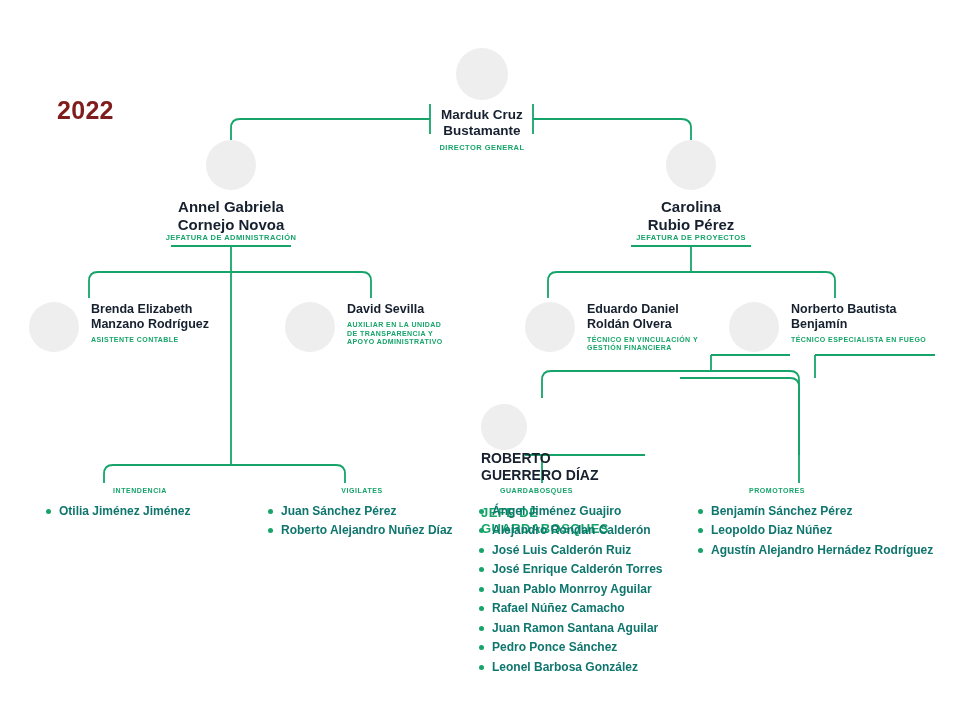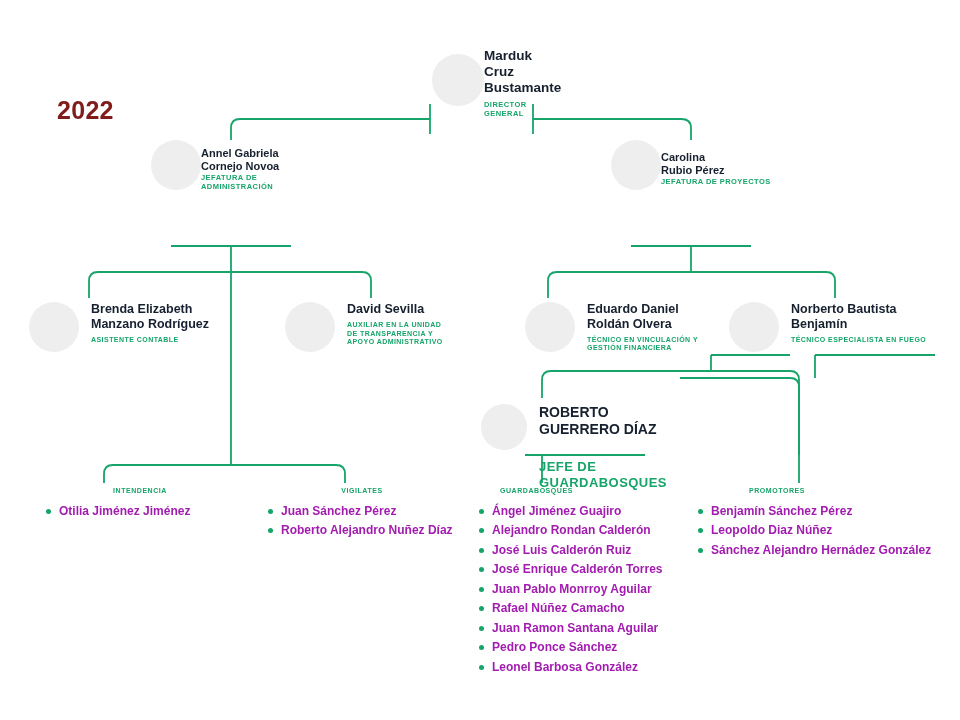"Marduk Cruz" .node.centered { flex-direction: row -> column; text-align: left -> center }
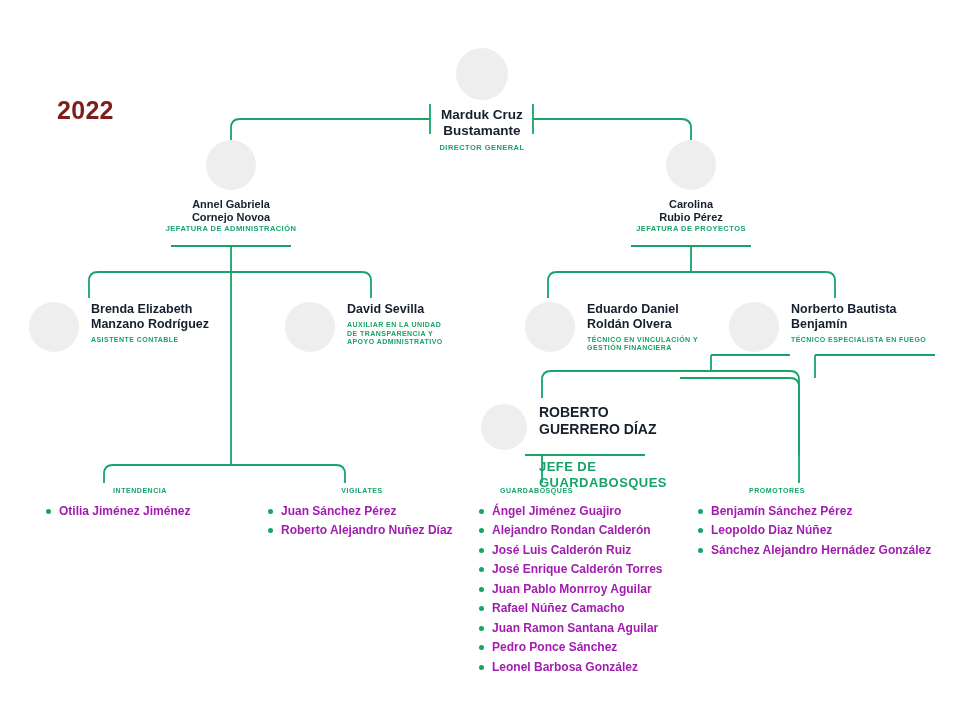"Annel Gabriela" .node-l2 .node-name { font-size: 11px -> 15px }
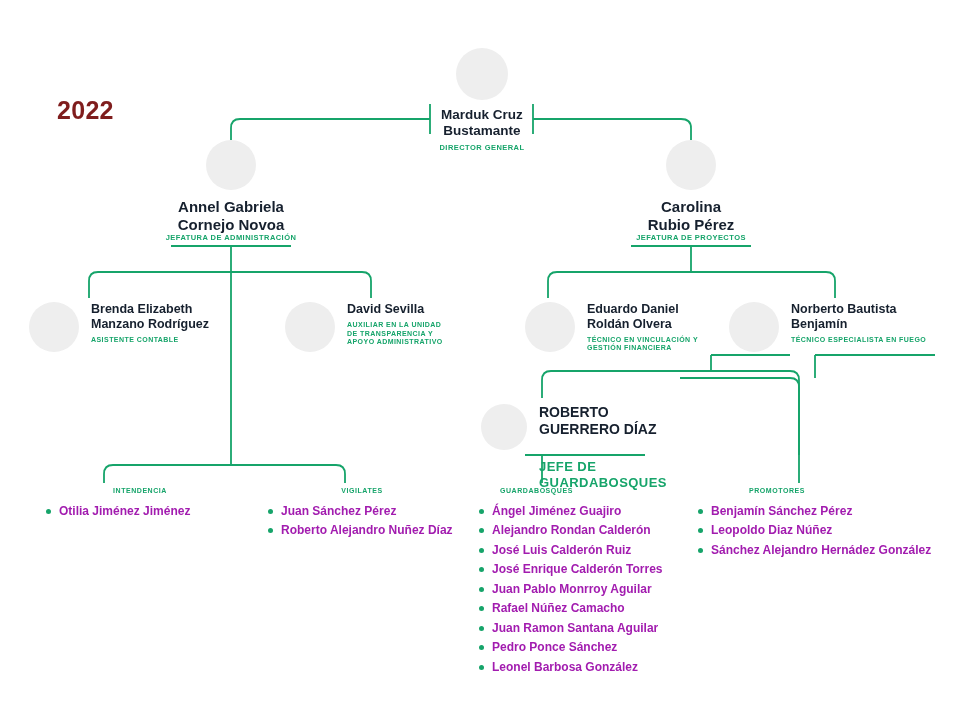"ROBERTO" div.node { flex-direction: none -> column }
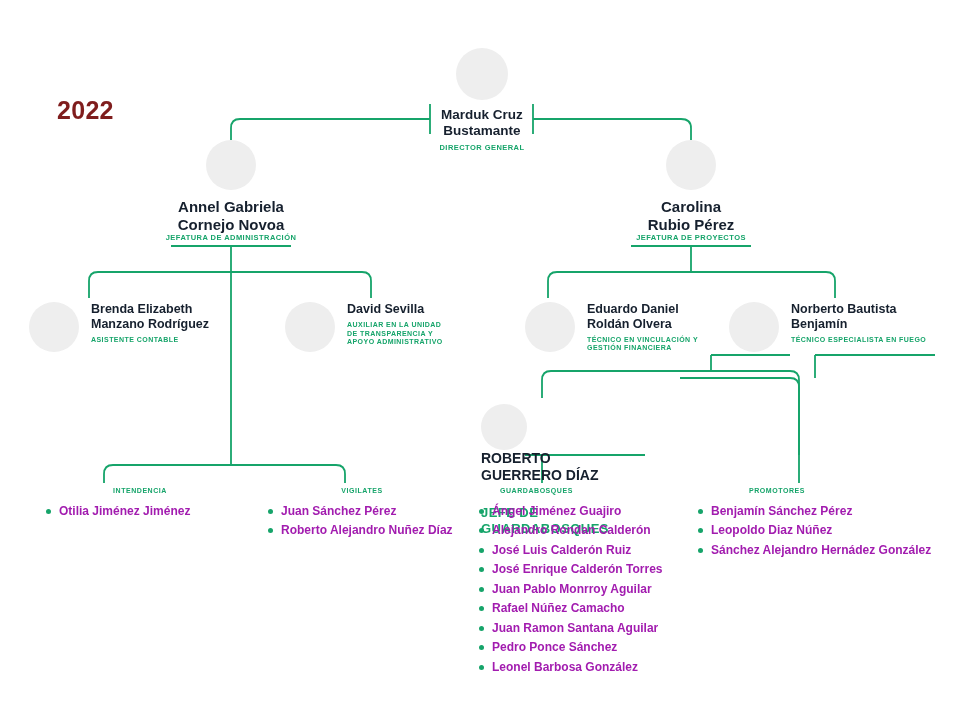"Otilia Jiménez Jiménez" .leaf-item { color: #a21caf -> #0f766e }
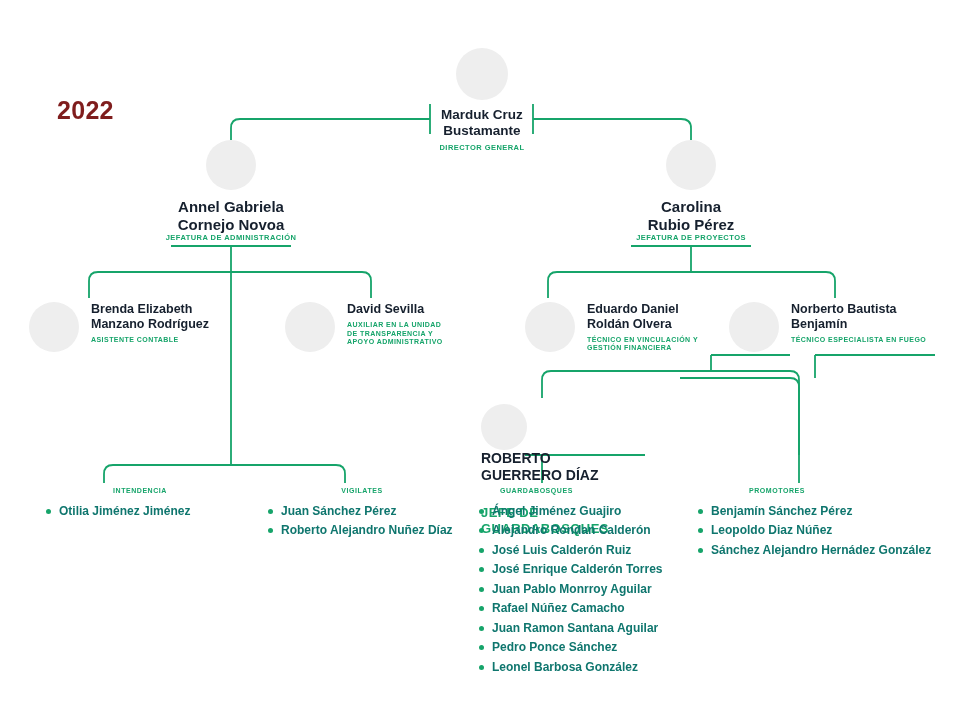"Sánchez Alejandro Hernádez González" li.leaf-item { text: Sánchez Alejandro Hernádez González -> Agustín Alejandro Hernádez Rodríguez }
